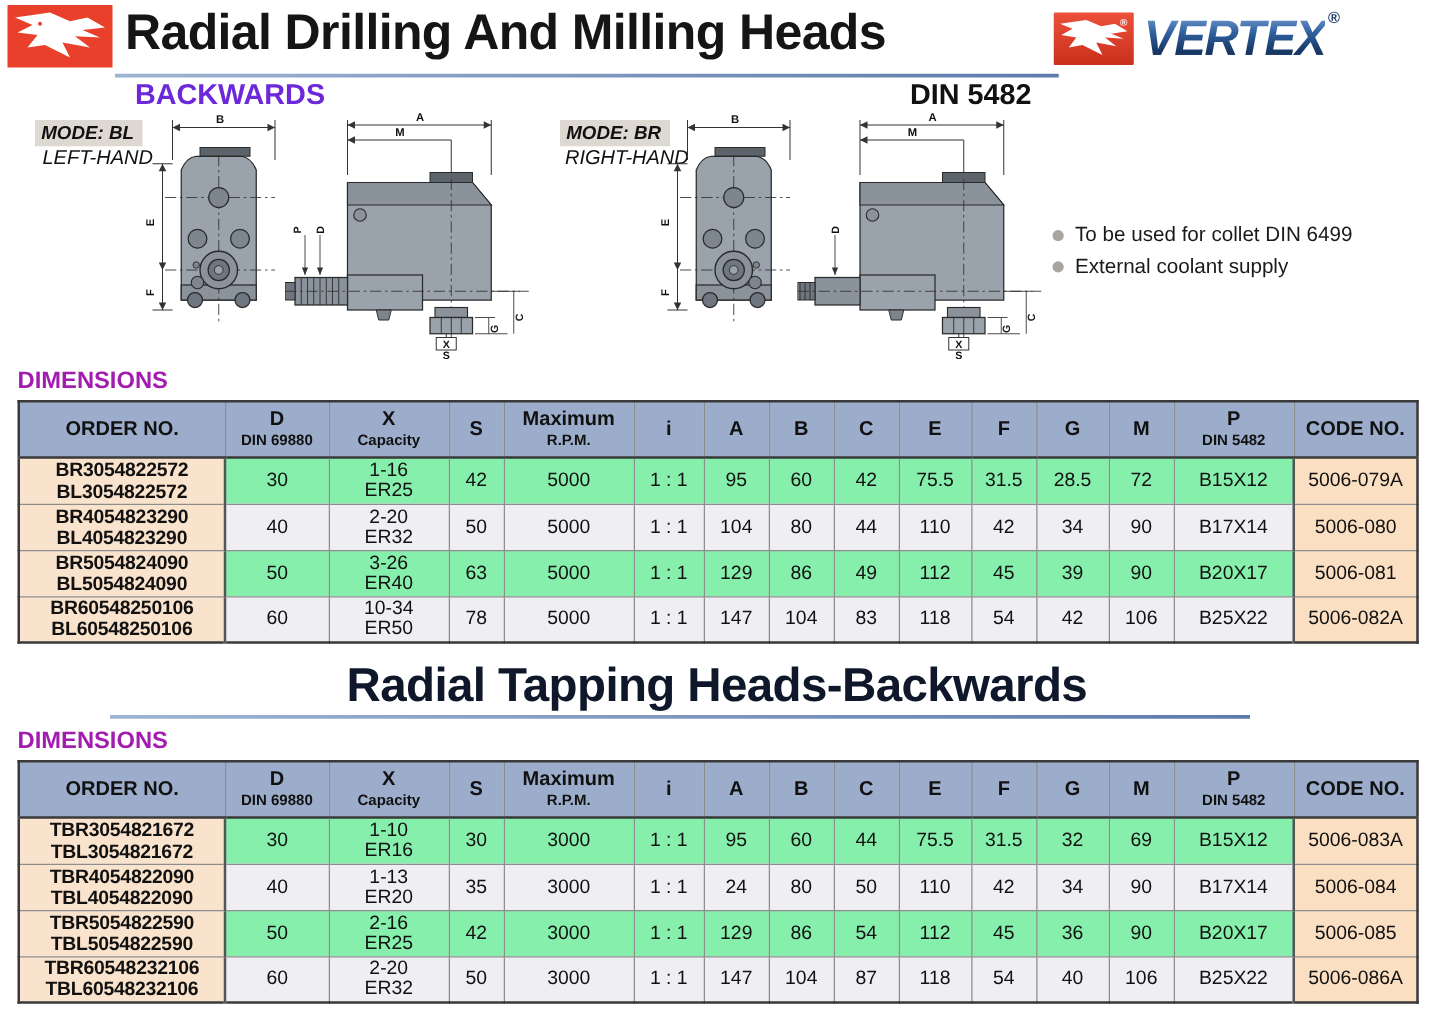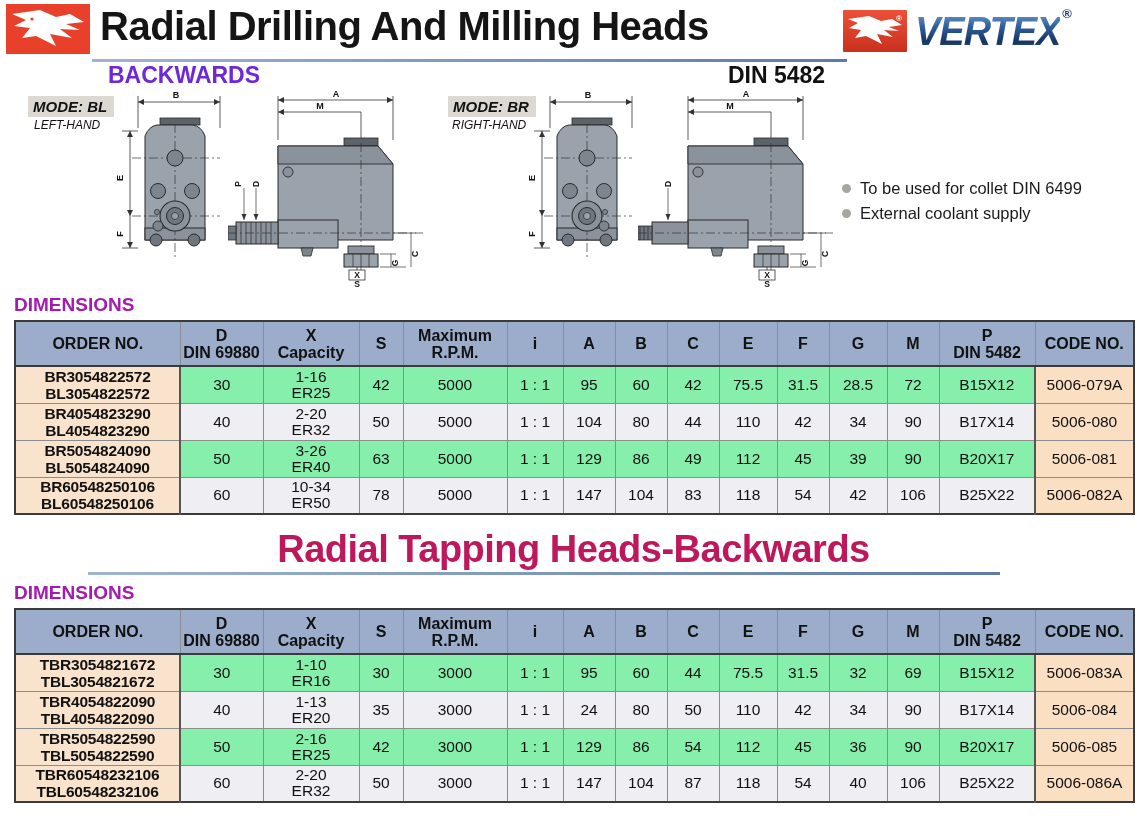"LEFT-HAND" .hand-tag { font-size: 12px -> 16px }
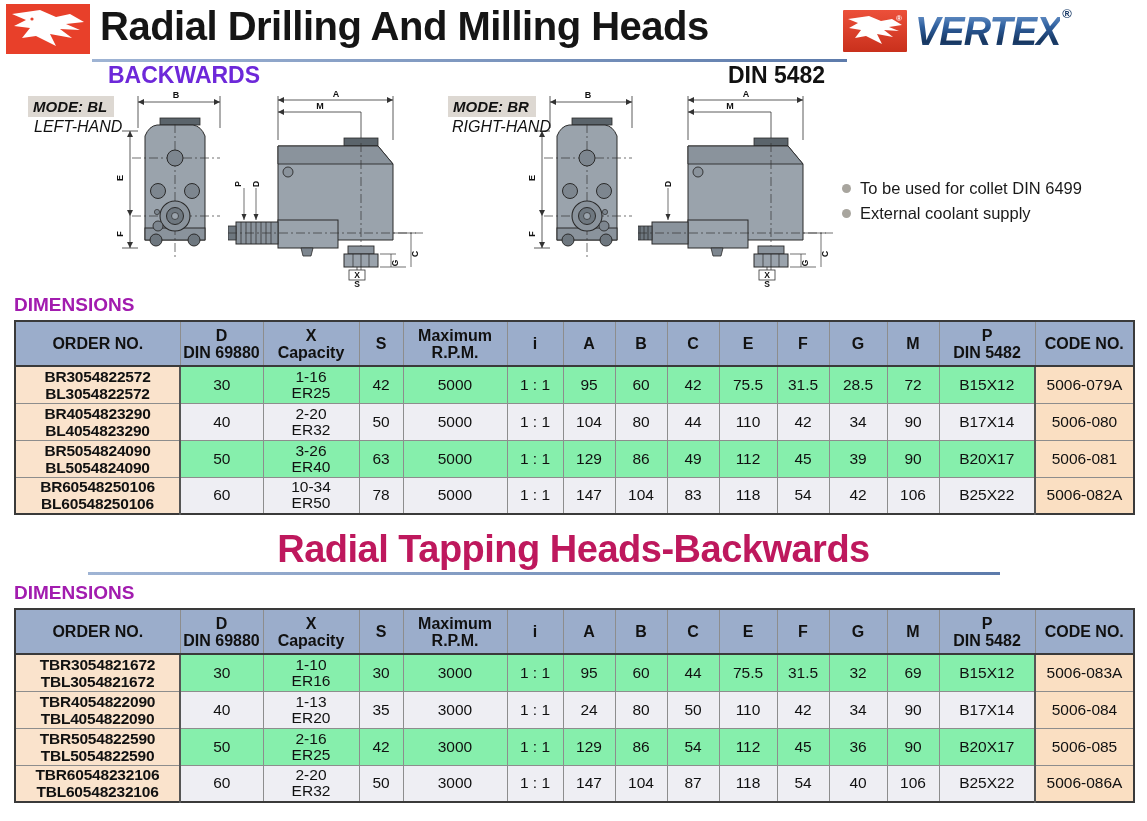"DIN 69880" table.spec thead th .sub { font-size: 16px -> 12px }
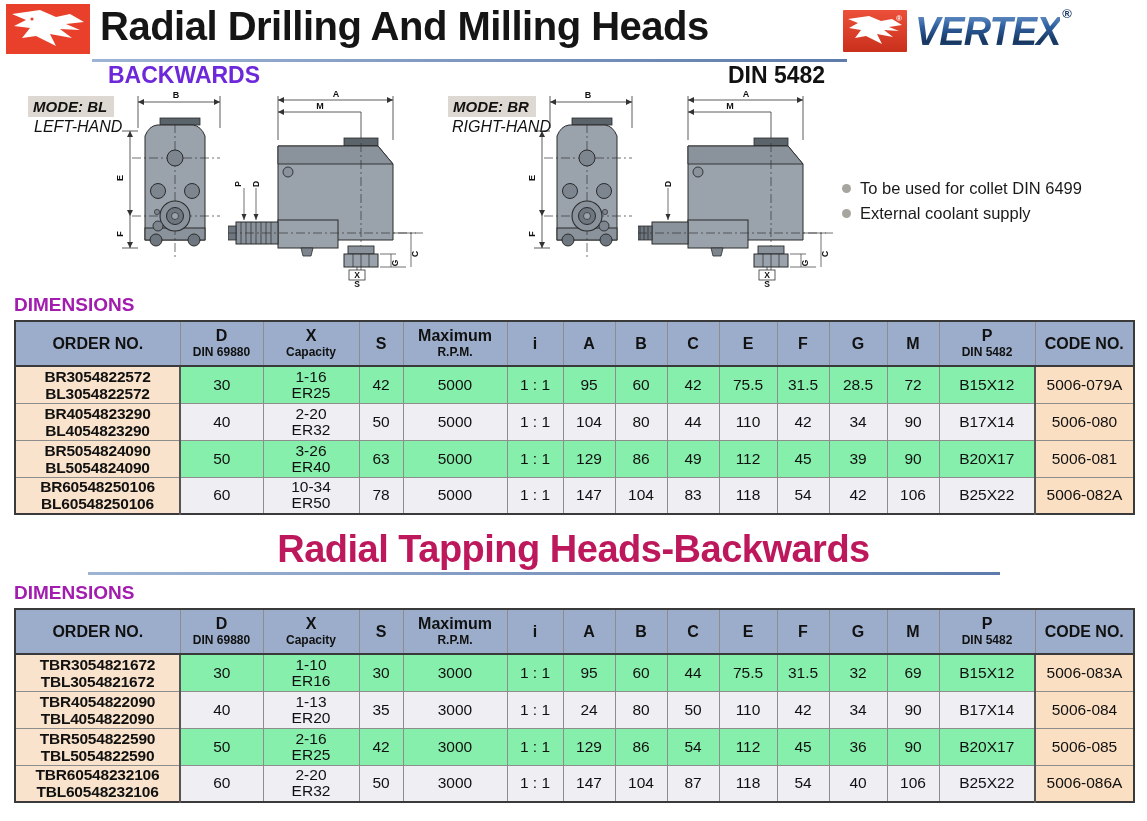"Radial Tapping Heads-Backwards" .section-title { color: #be185d -> #0f172a }
